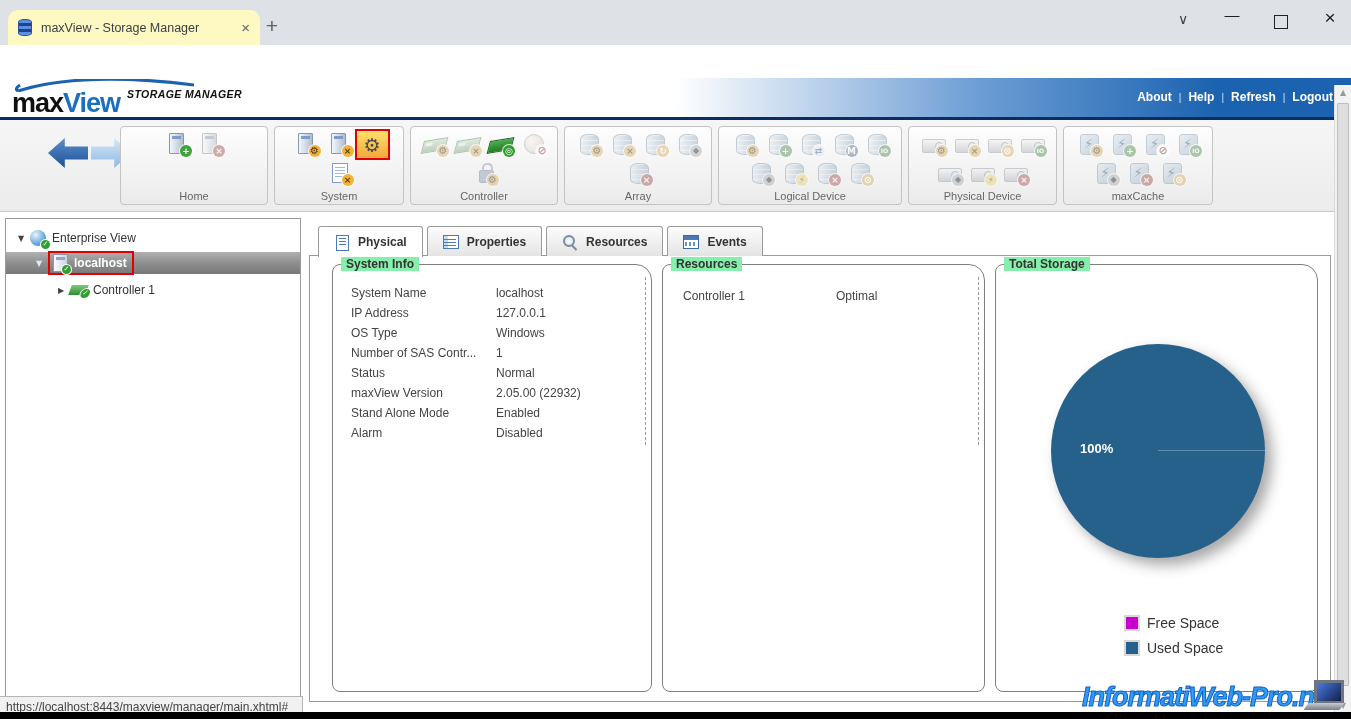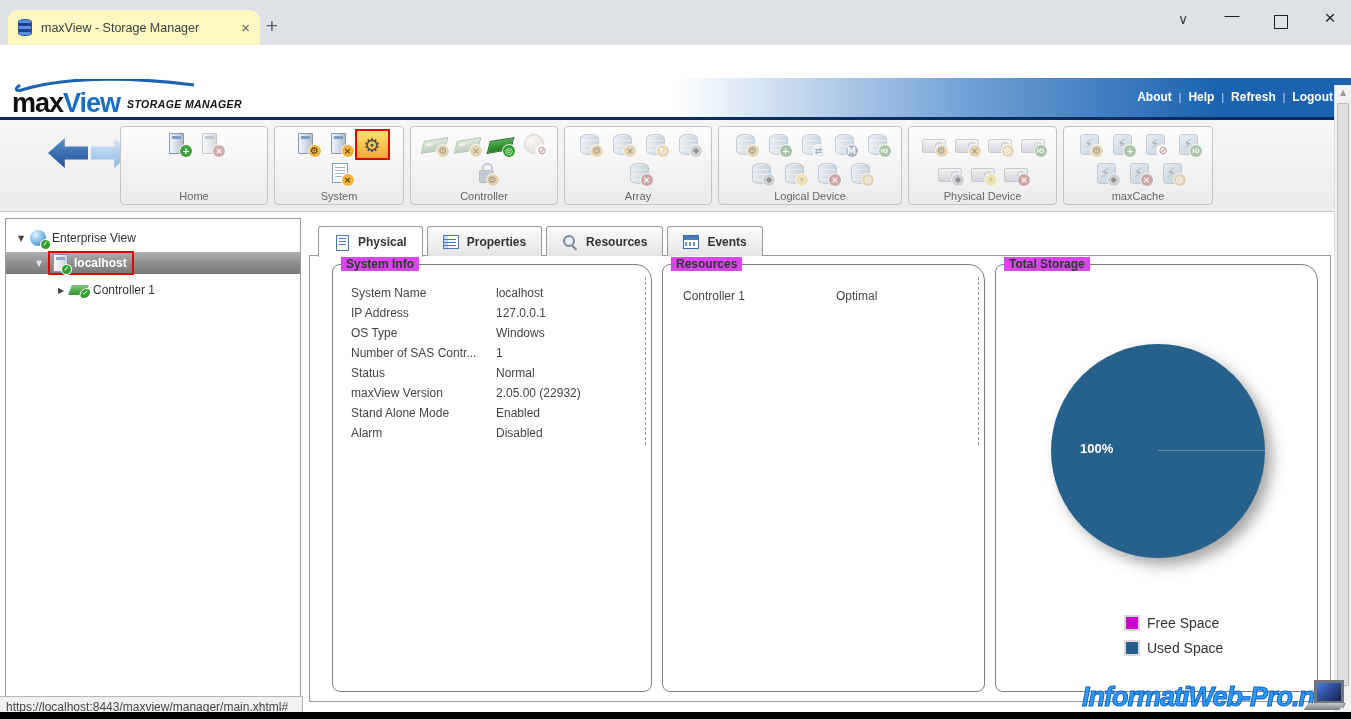"max" #logo-text { align-items: center -> flex-start }
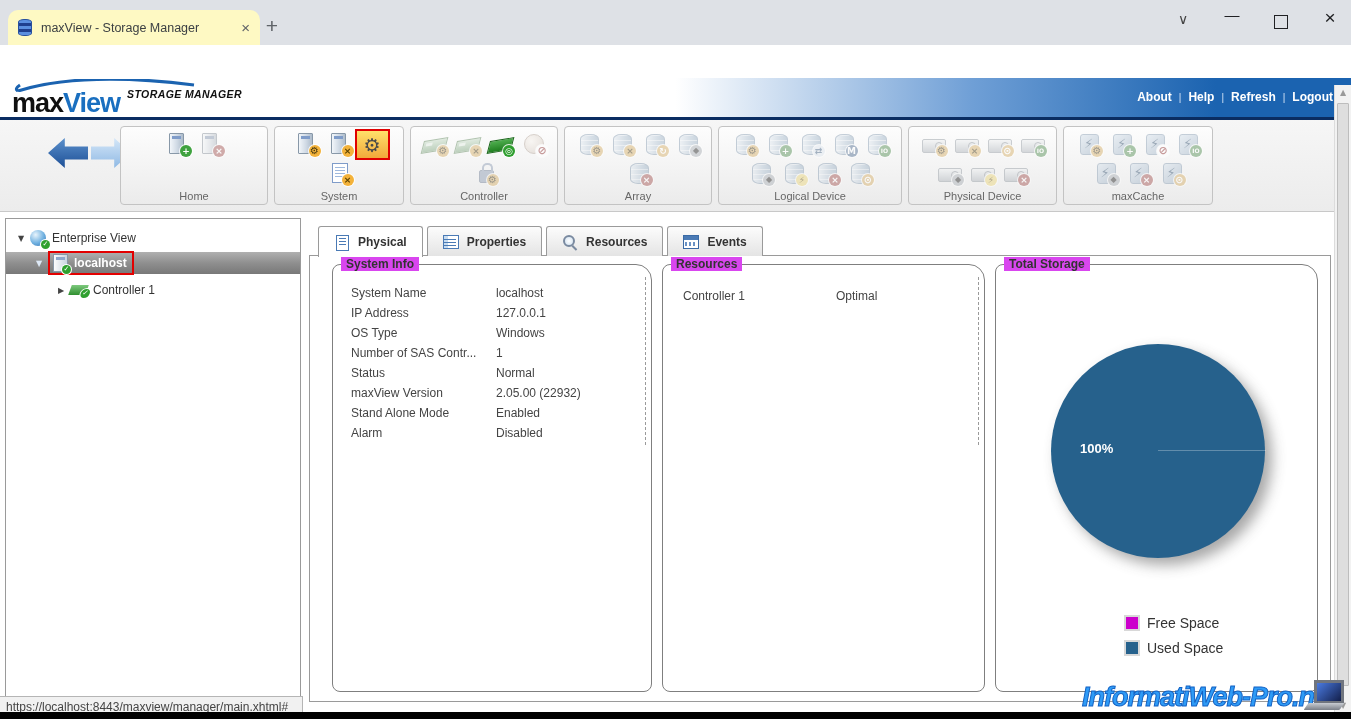"System Info" .fs-legend { background: #d946ef -> #86efac }
